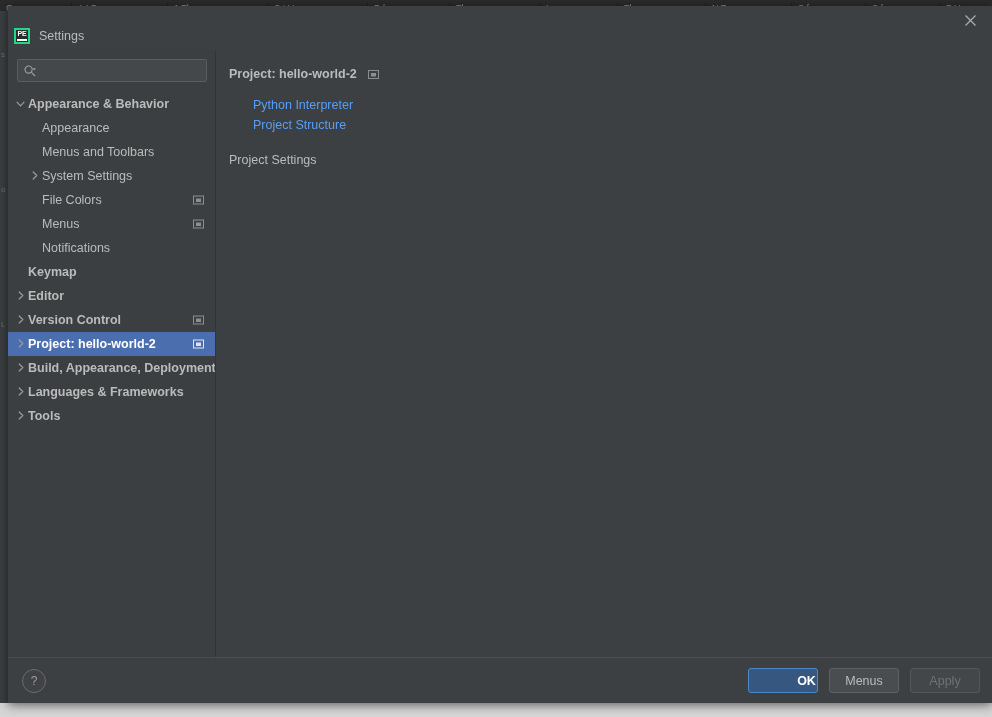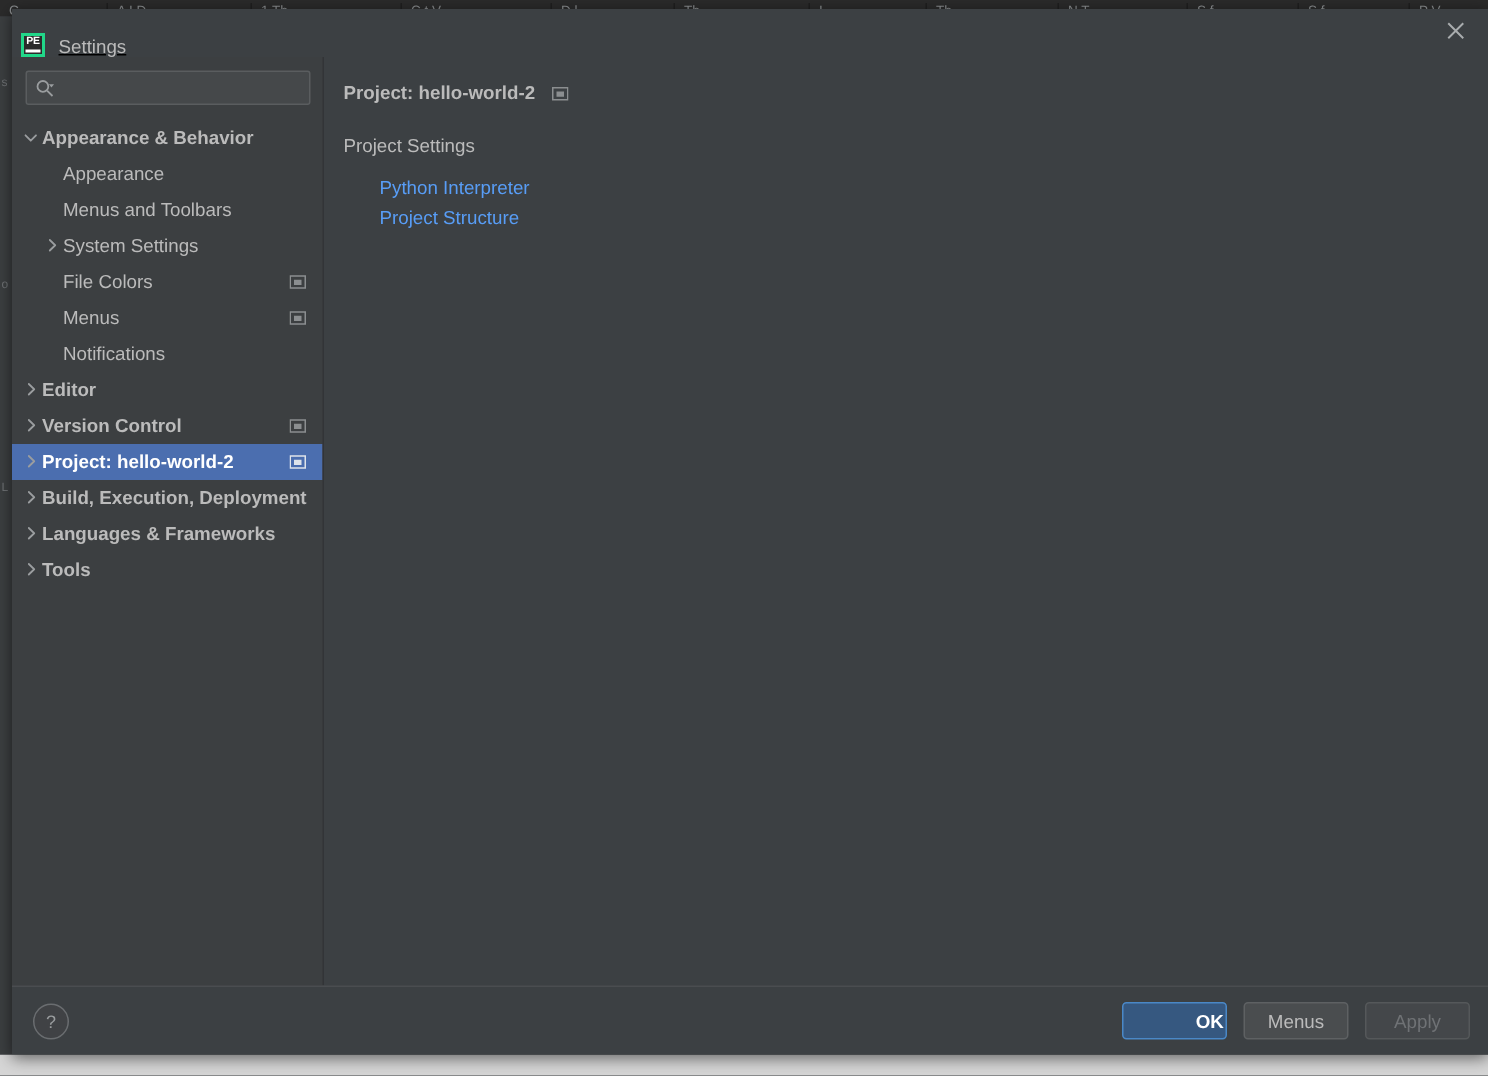"Settings" #dialog-titlebar { align-items: flex-end -> center; padding: 4px 0 0 6px -> 16px 0 0 6px; text-decoration: underline -> none }
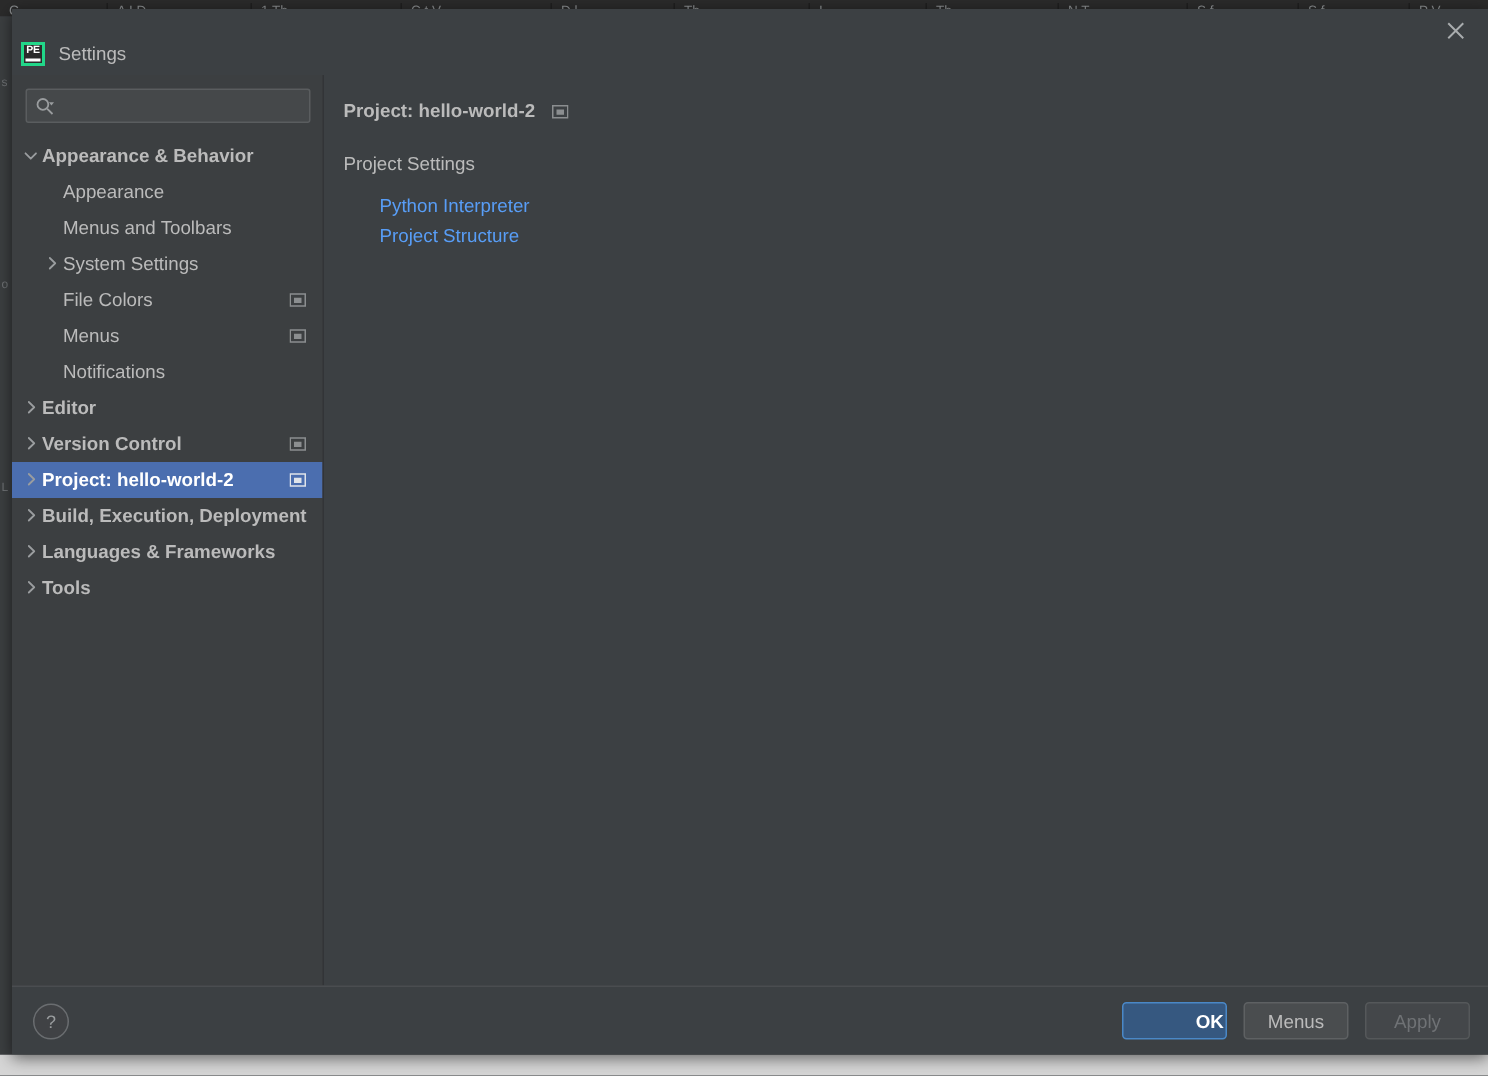"Project Settings" div { order: before "Python Interpreter" -> after "Python Interpreter" }
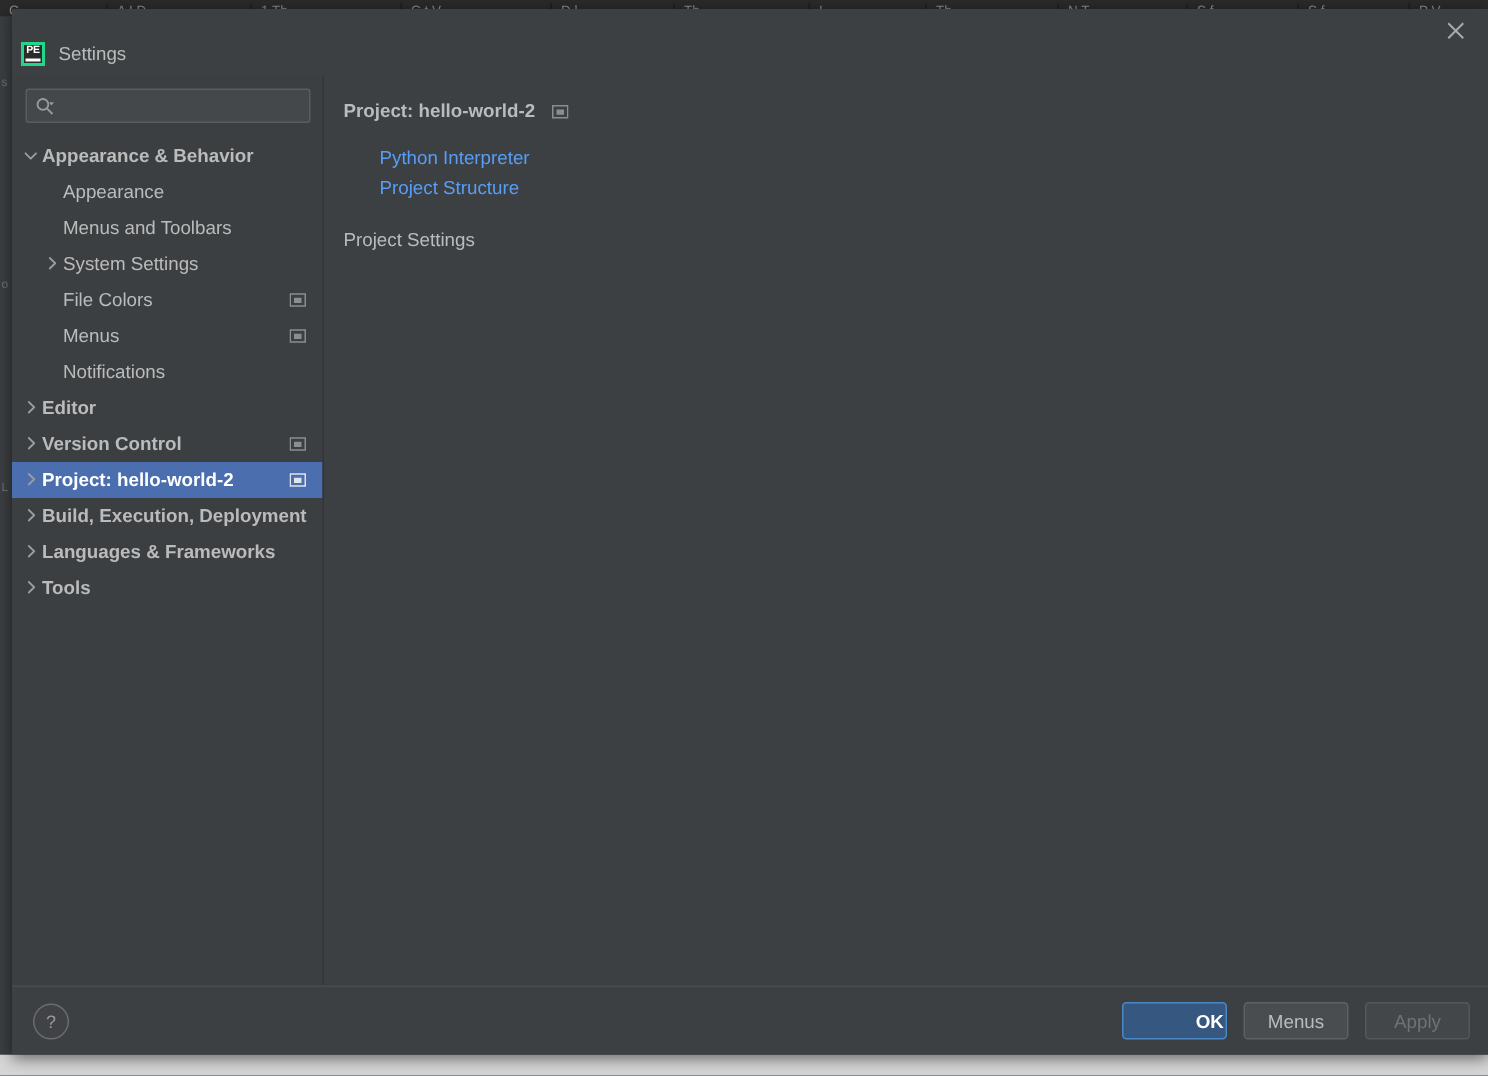"Keymap" div.tree-row { html: none -> <div> <div></div> <div>Keymap</div> </div> }
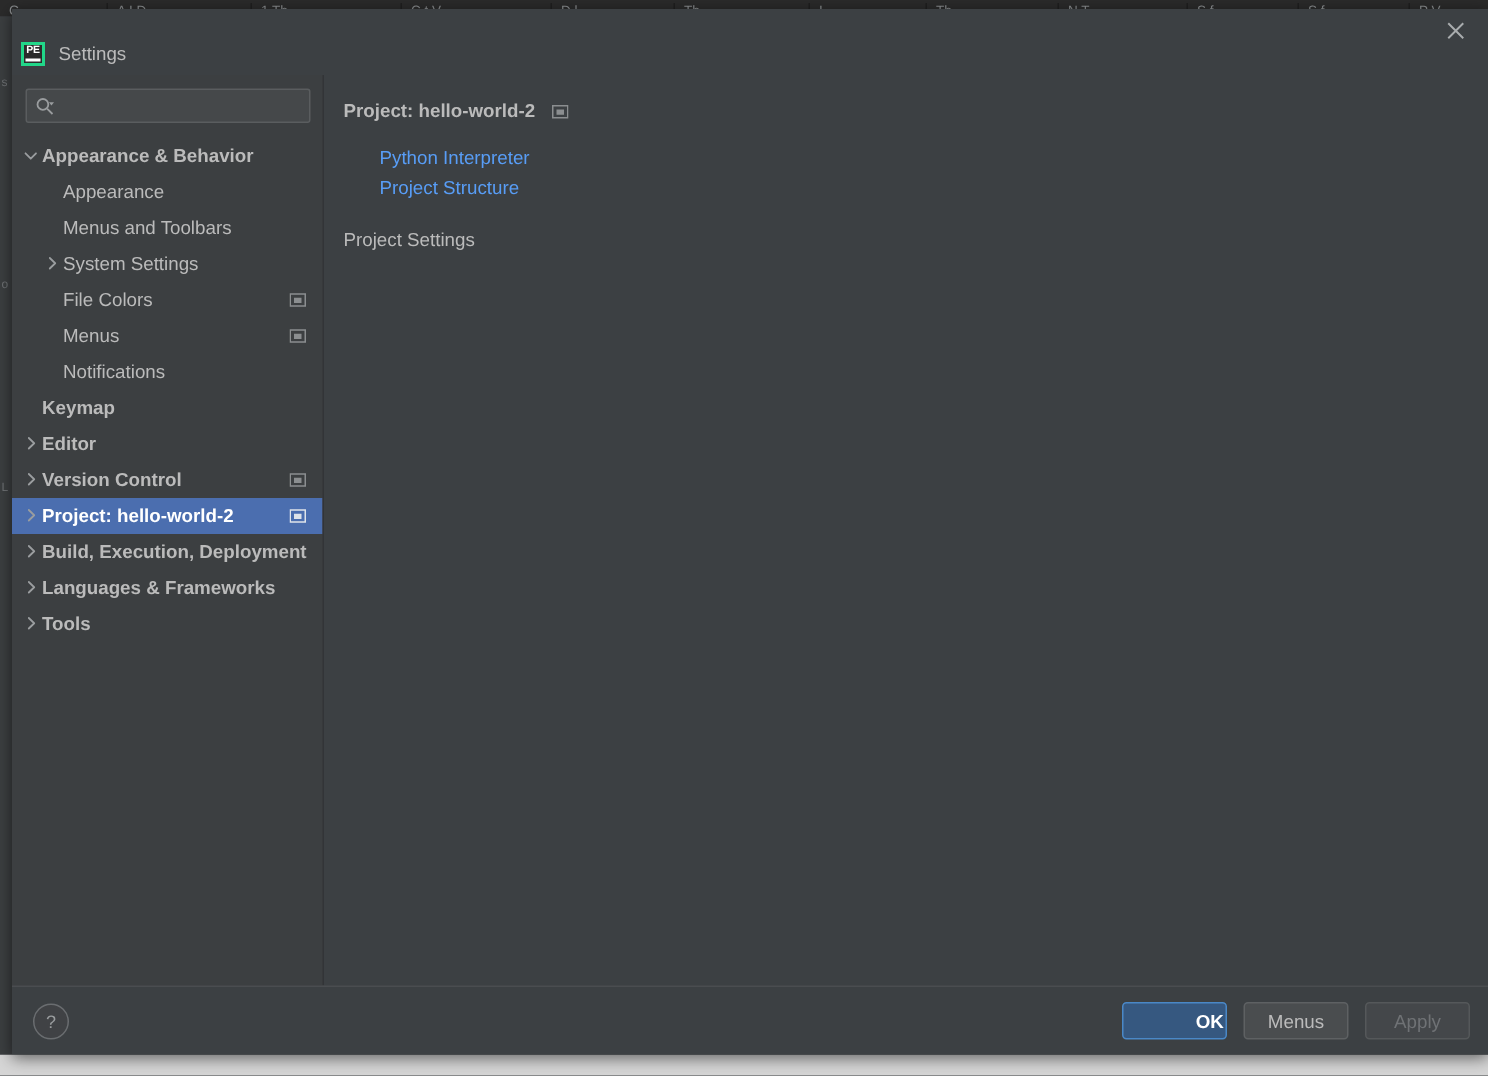"Build, Execution, Deployment" div.tree-label { text: Execution -> Appearance }
